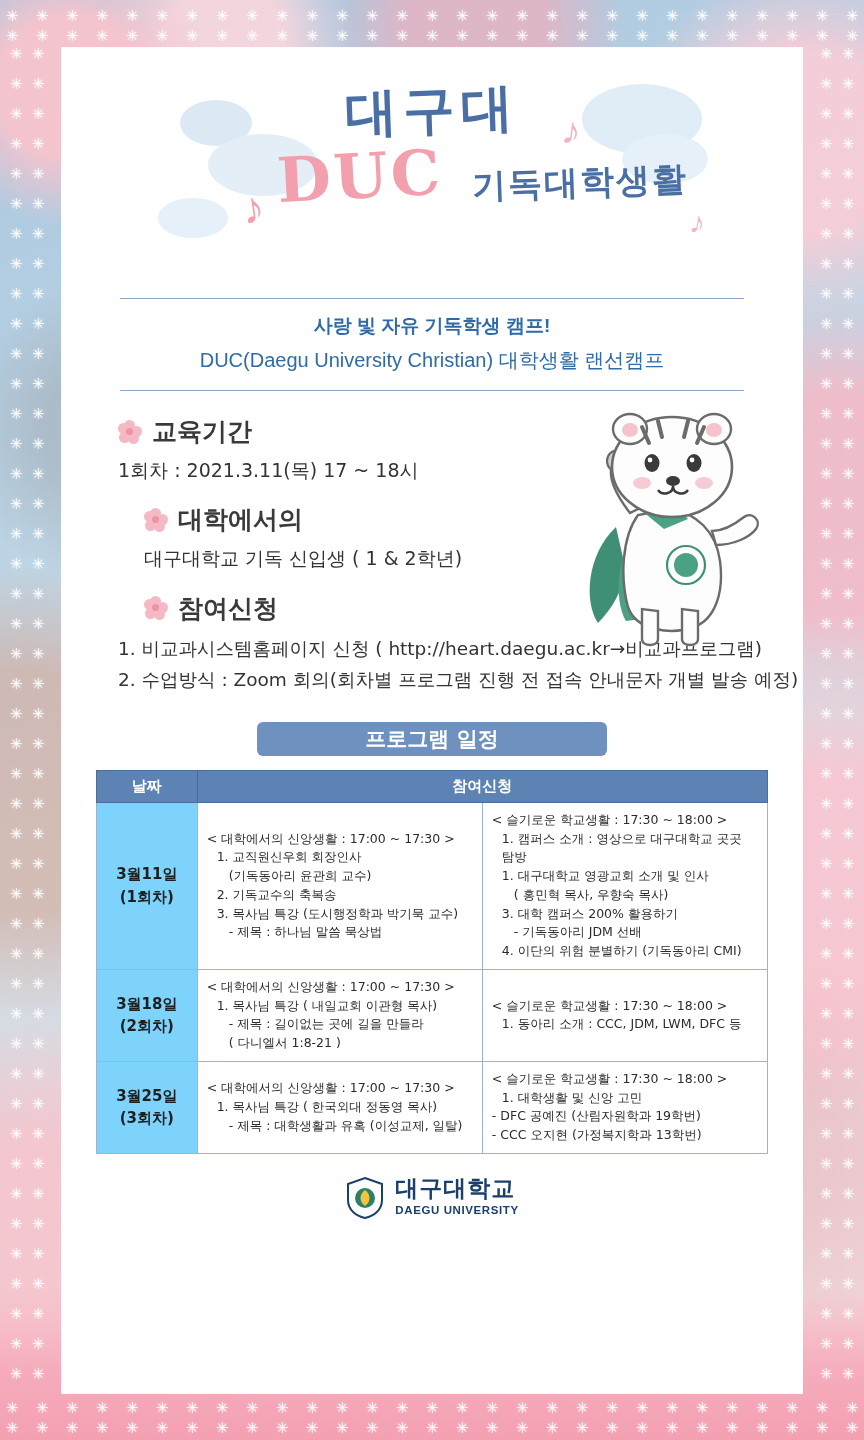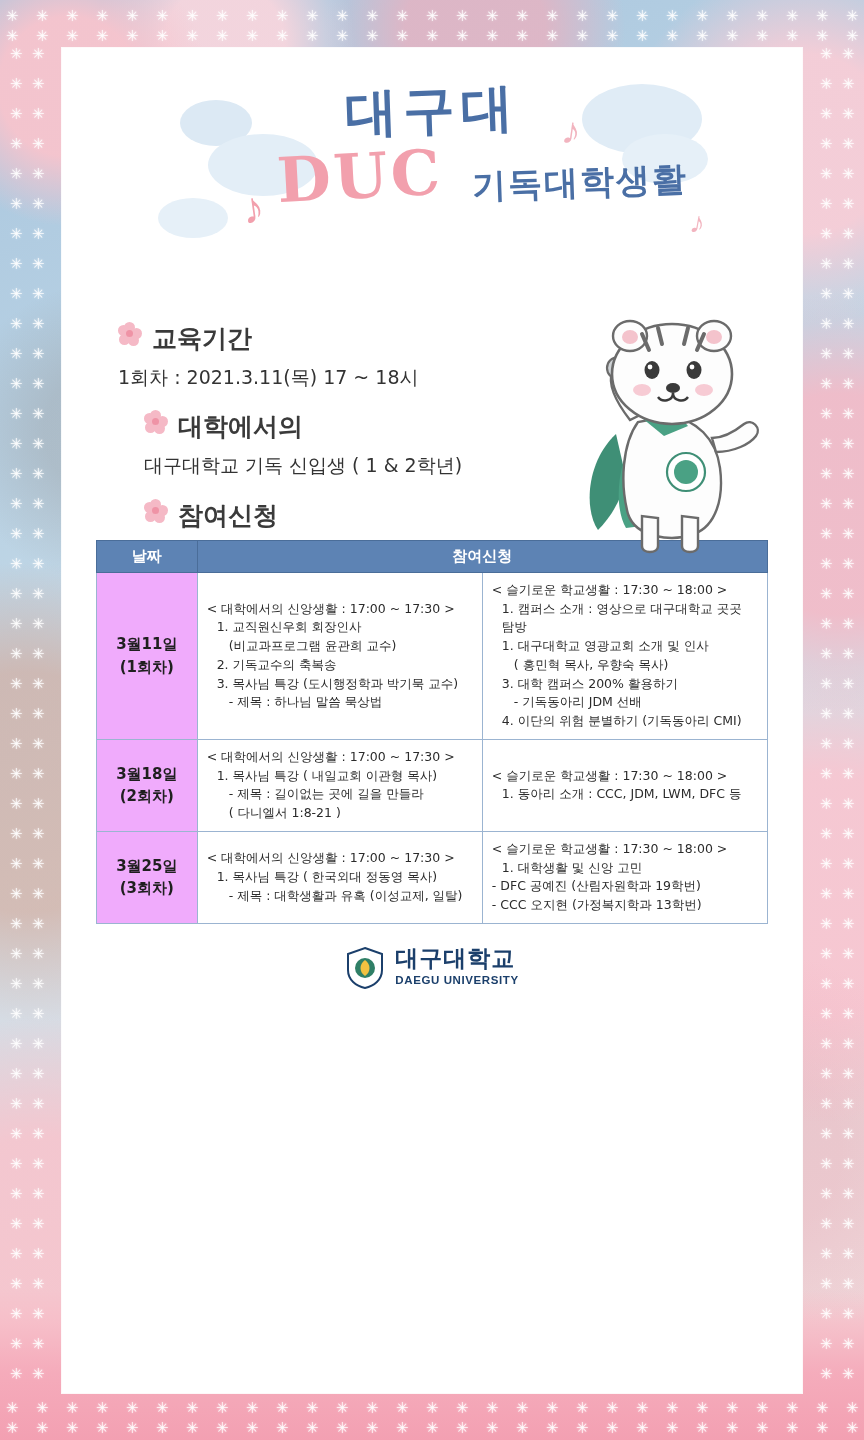"사랑 빛 자유 기독학생 캠프!" div { html: none -> <div> <div>사랑 빛 자유 기독학생 캠프!</div> <div>DUC(Daegu University Christian) 대학생활 랜선캠프</div> </div> }
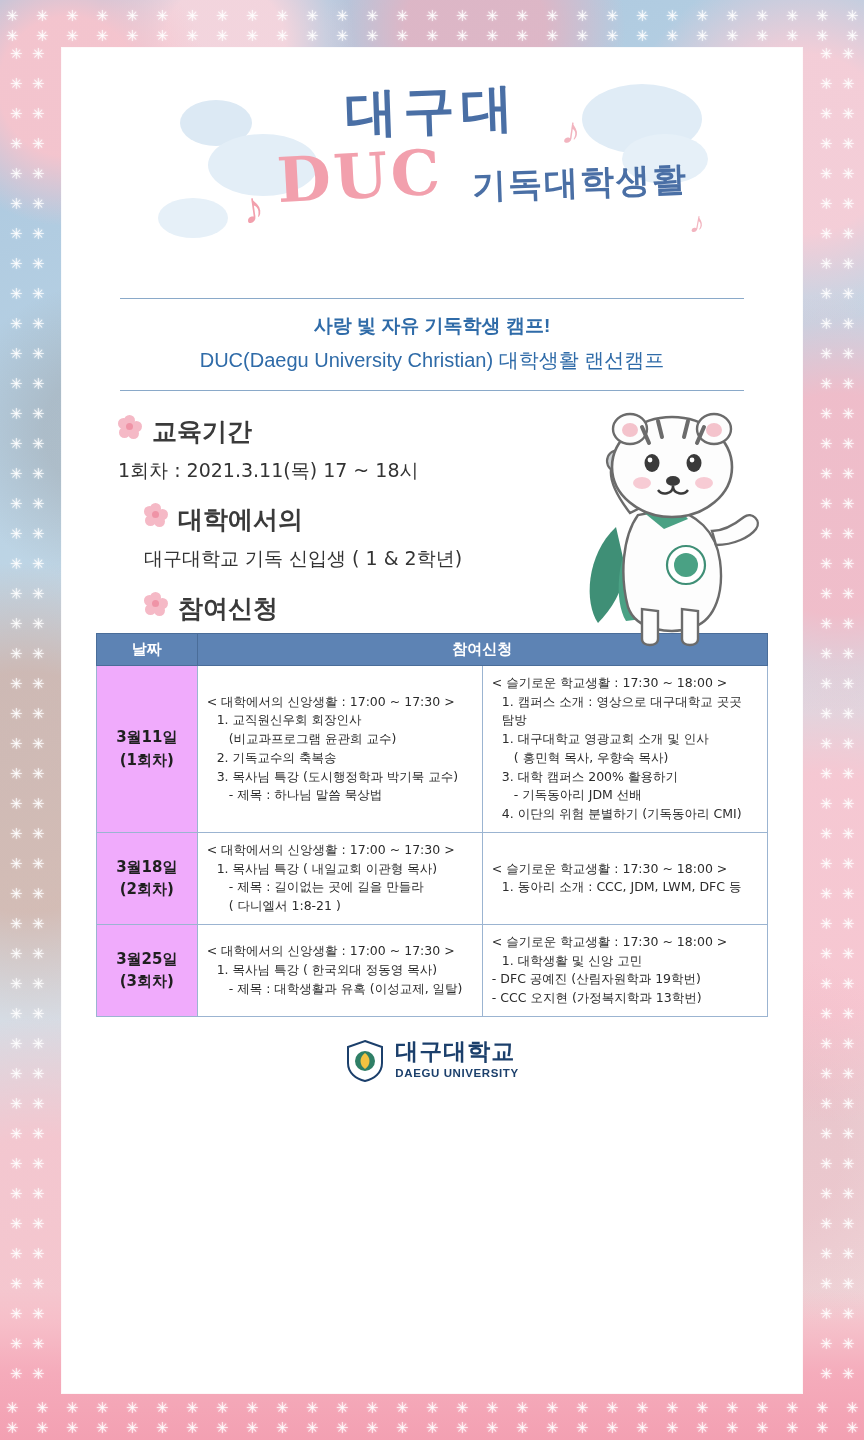"교육기간" .sec-head { align-items: flex-start -> center }
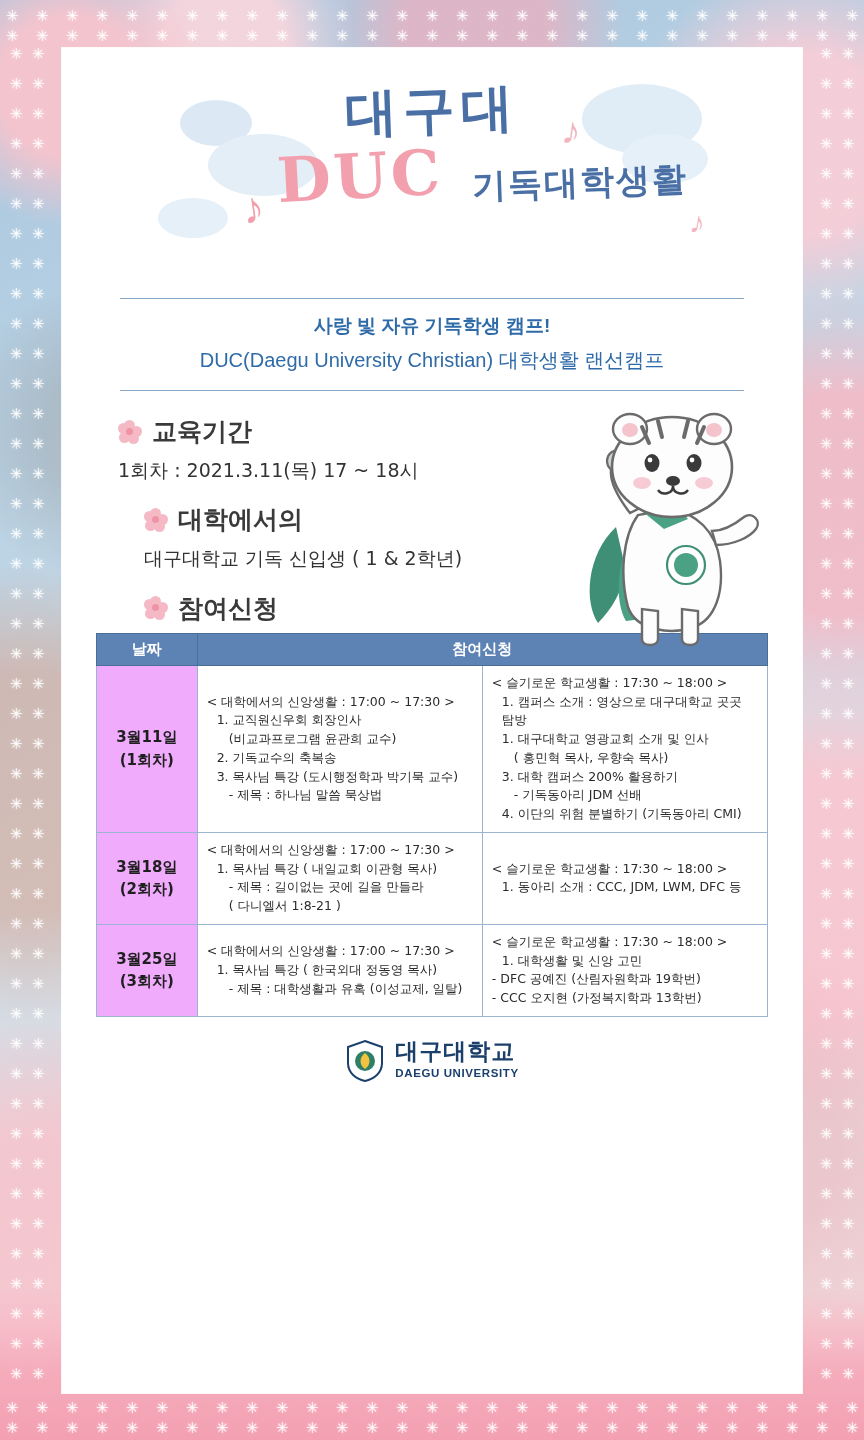"1. 비교과시스템홈페이지 신청 (" div.apply-lines { html: none -> <div> <div>1. 비교과시스템홈페이지 신청 ( http://heart.daegu.ac.kr→비교과프로그램)</div> <div>2. 수업방식 : Zoom 회의(회차별 프로그램 진행 전 접속 안내문자 개별 발송 예정)</div> </div> }
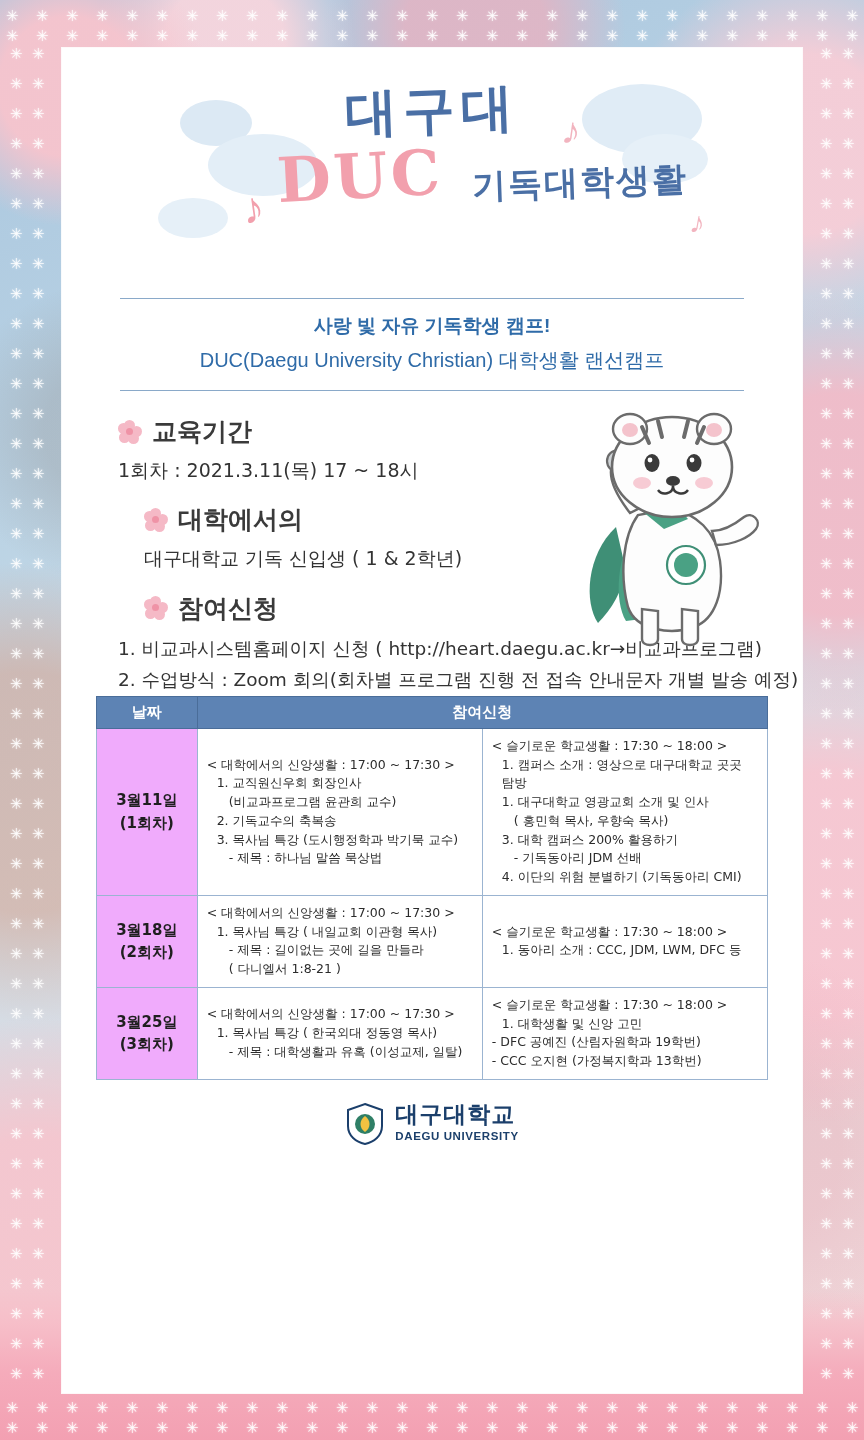"프로그램 일정" div { html: none -> <div>프로그램 일정</div> }
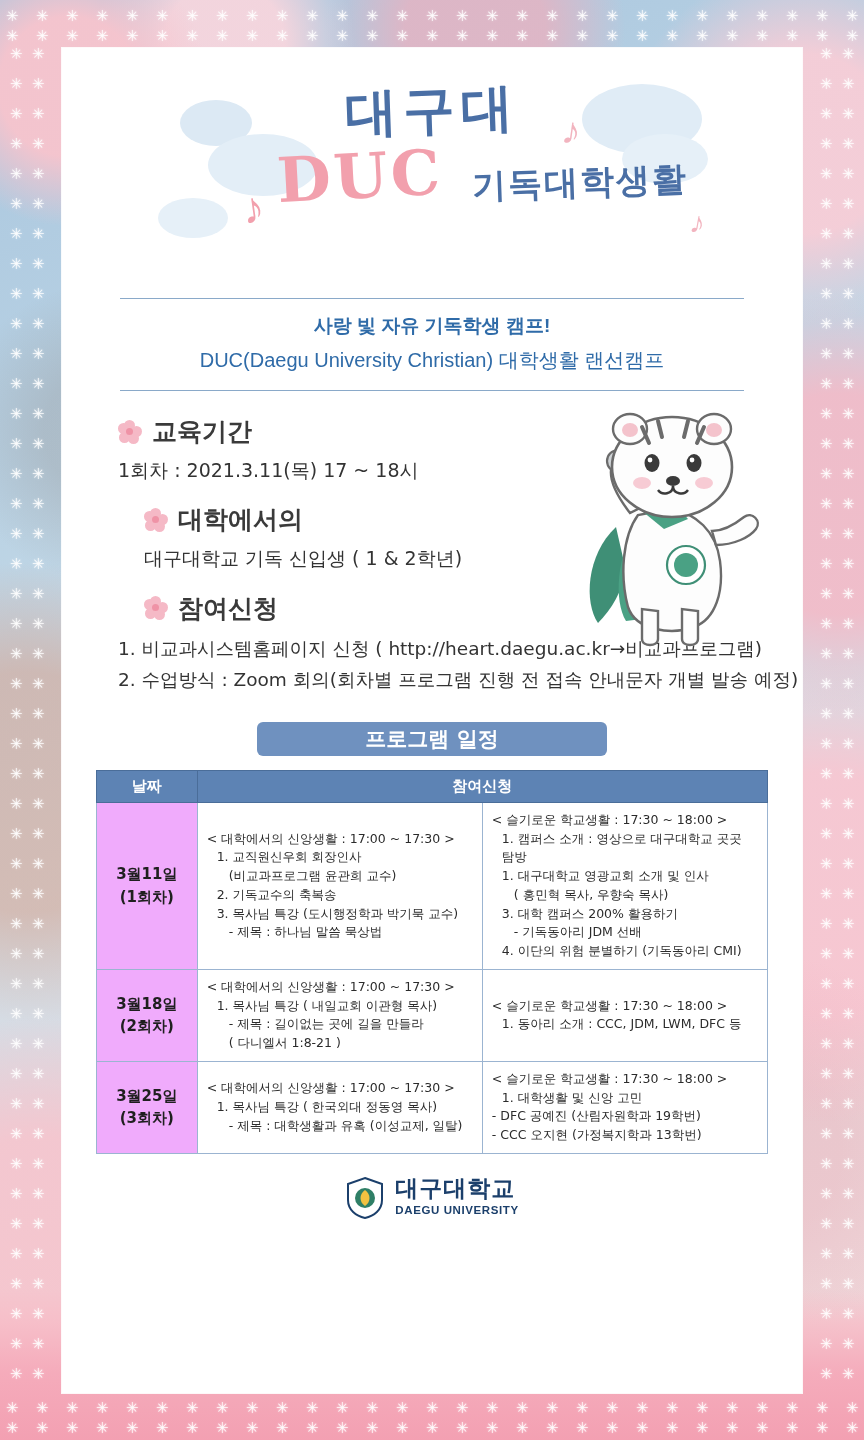"3월11일" td.date { background: #f0abfc -> #7dd3fc }
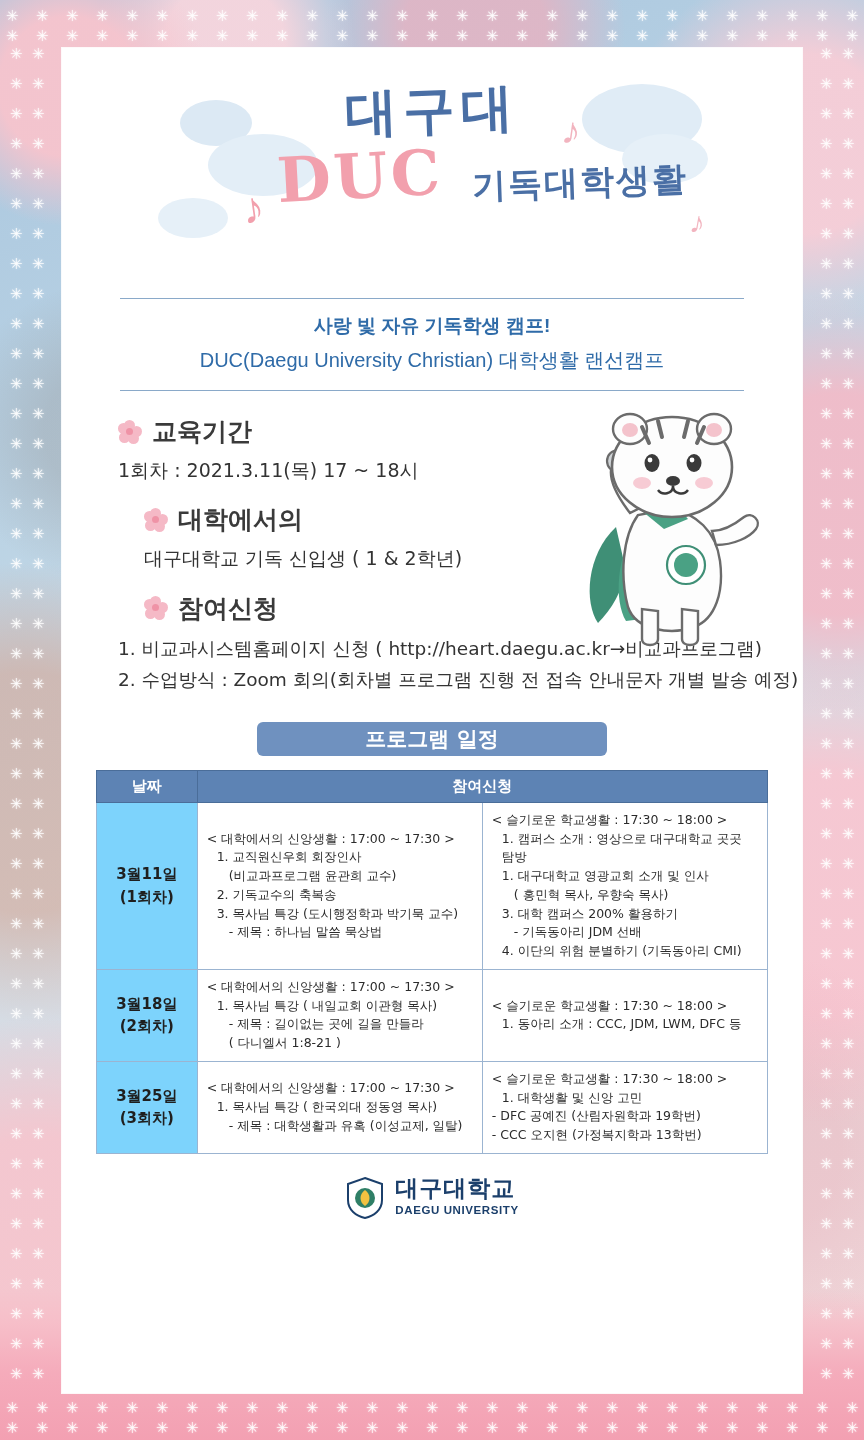"(비교과프로그램 윤관희 교수)" p.ind2 { text: 비교과프로그램 -> 기독동아리 }
